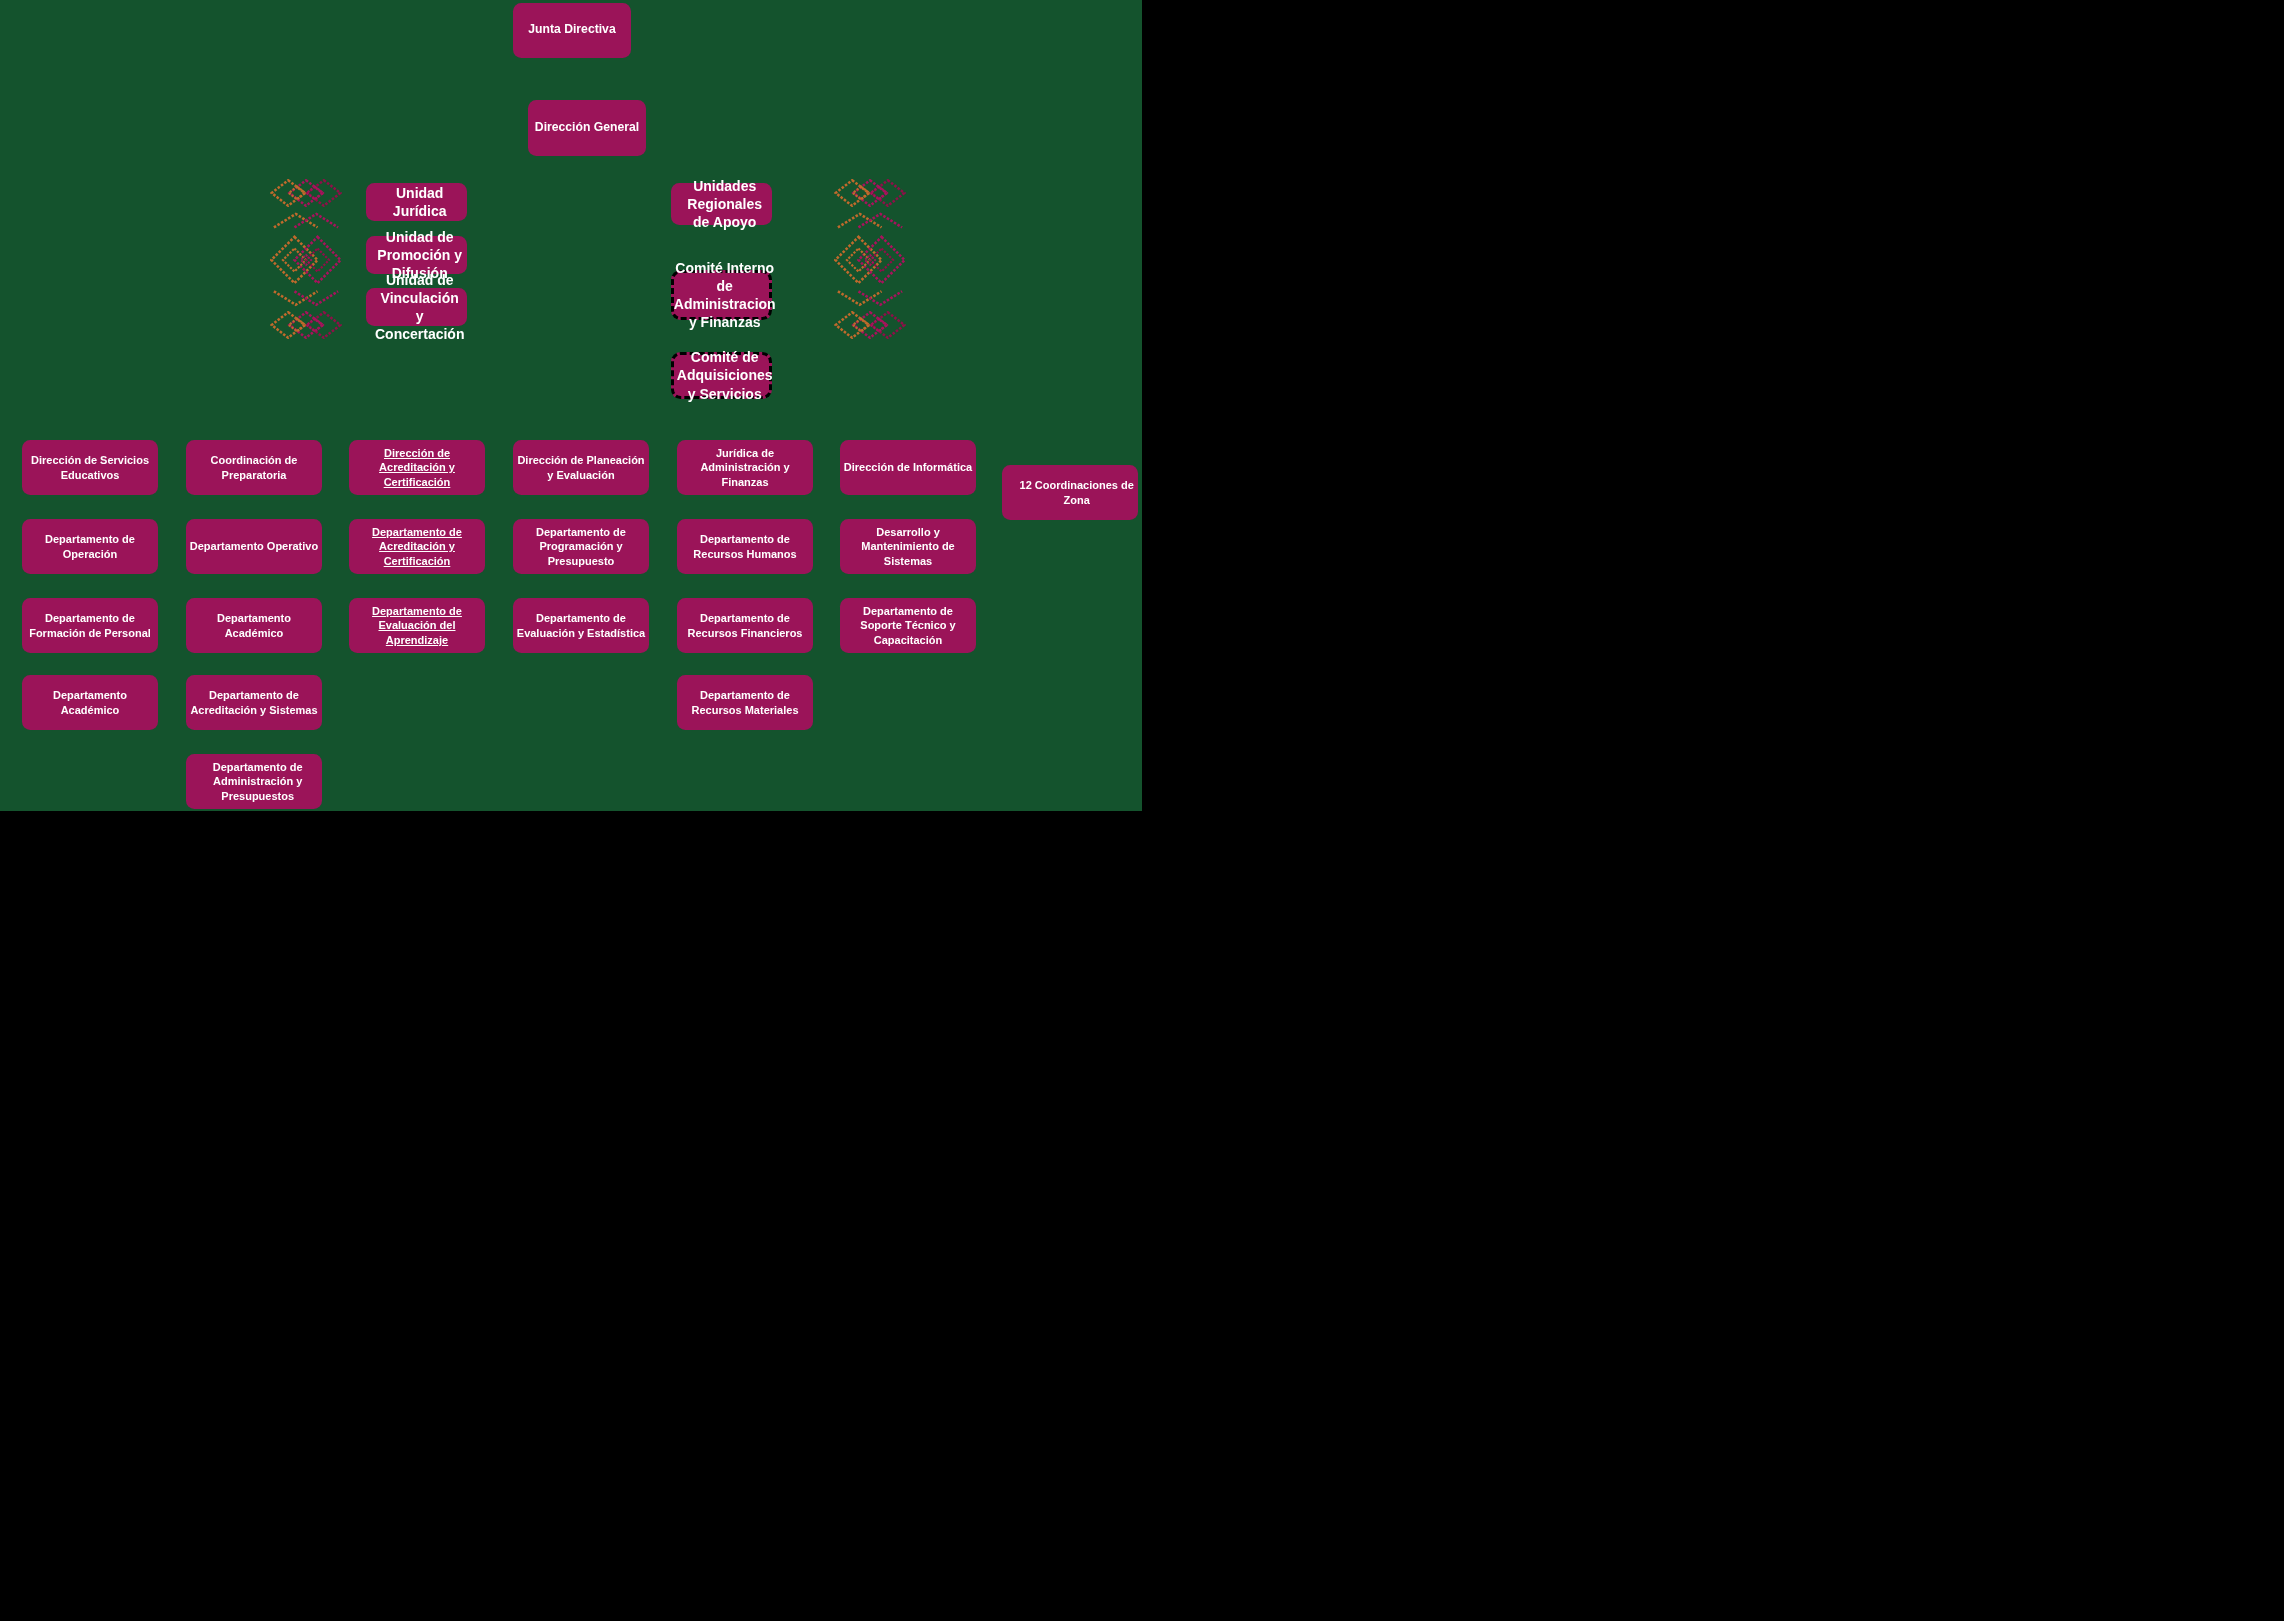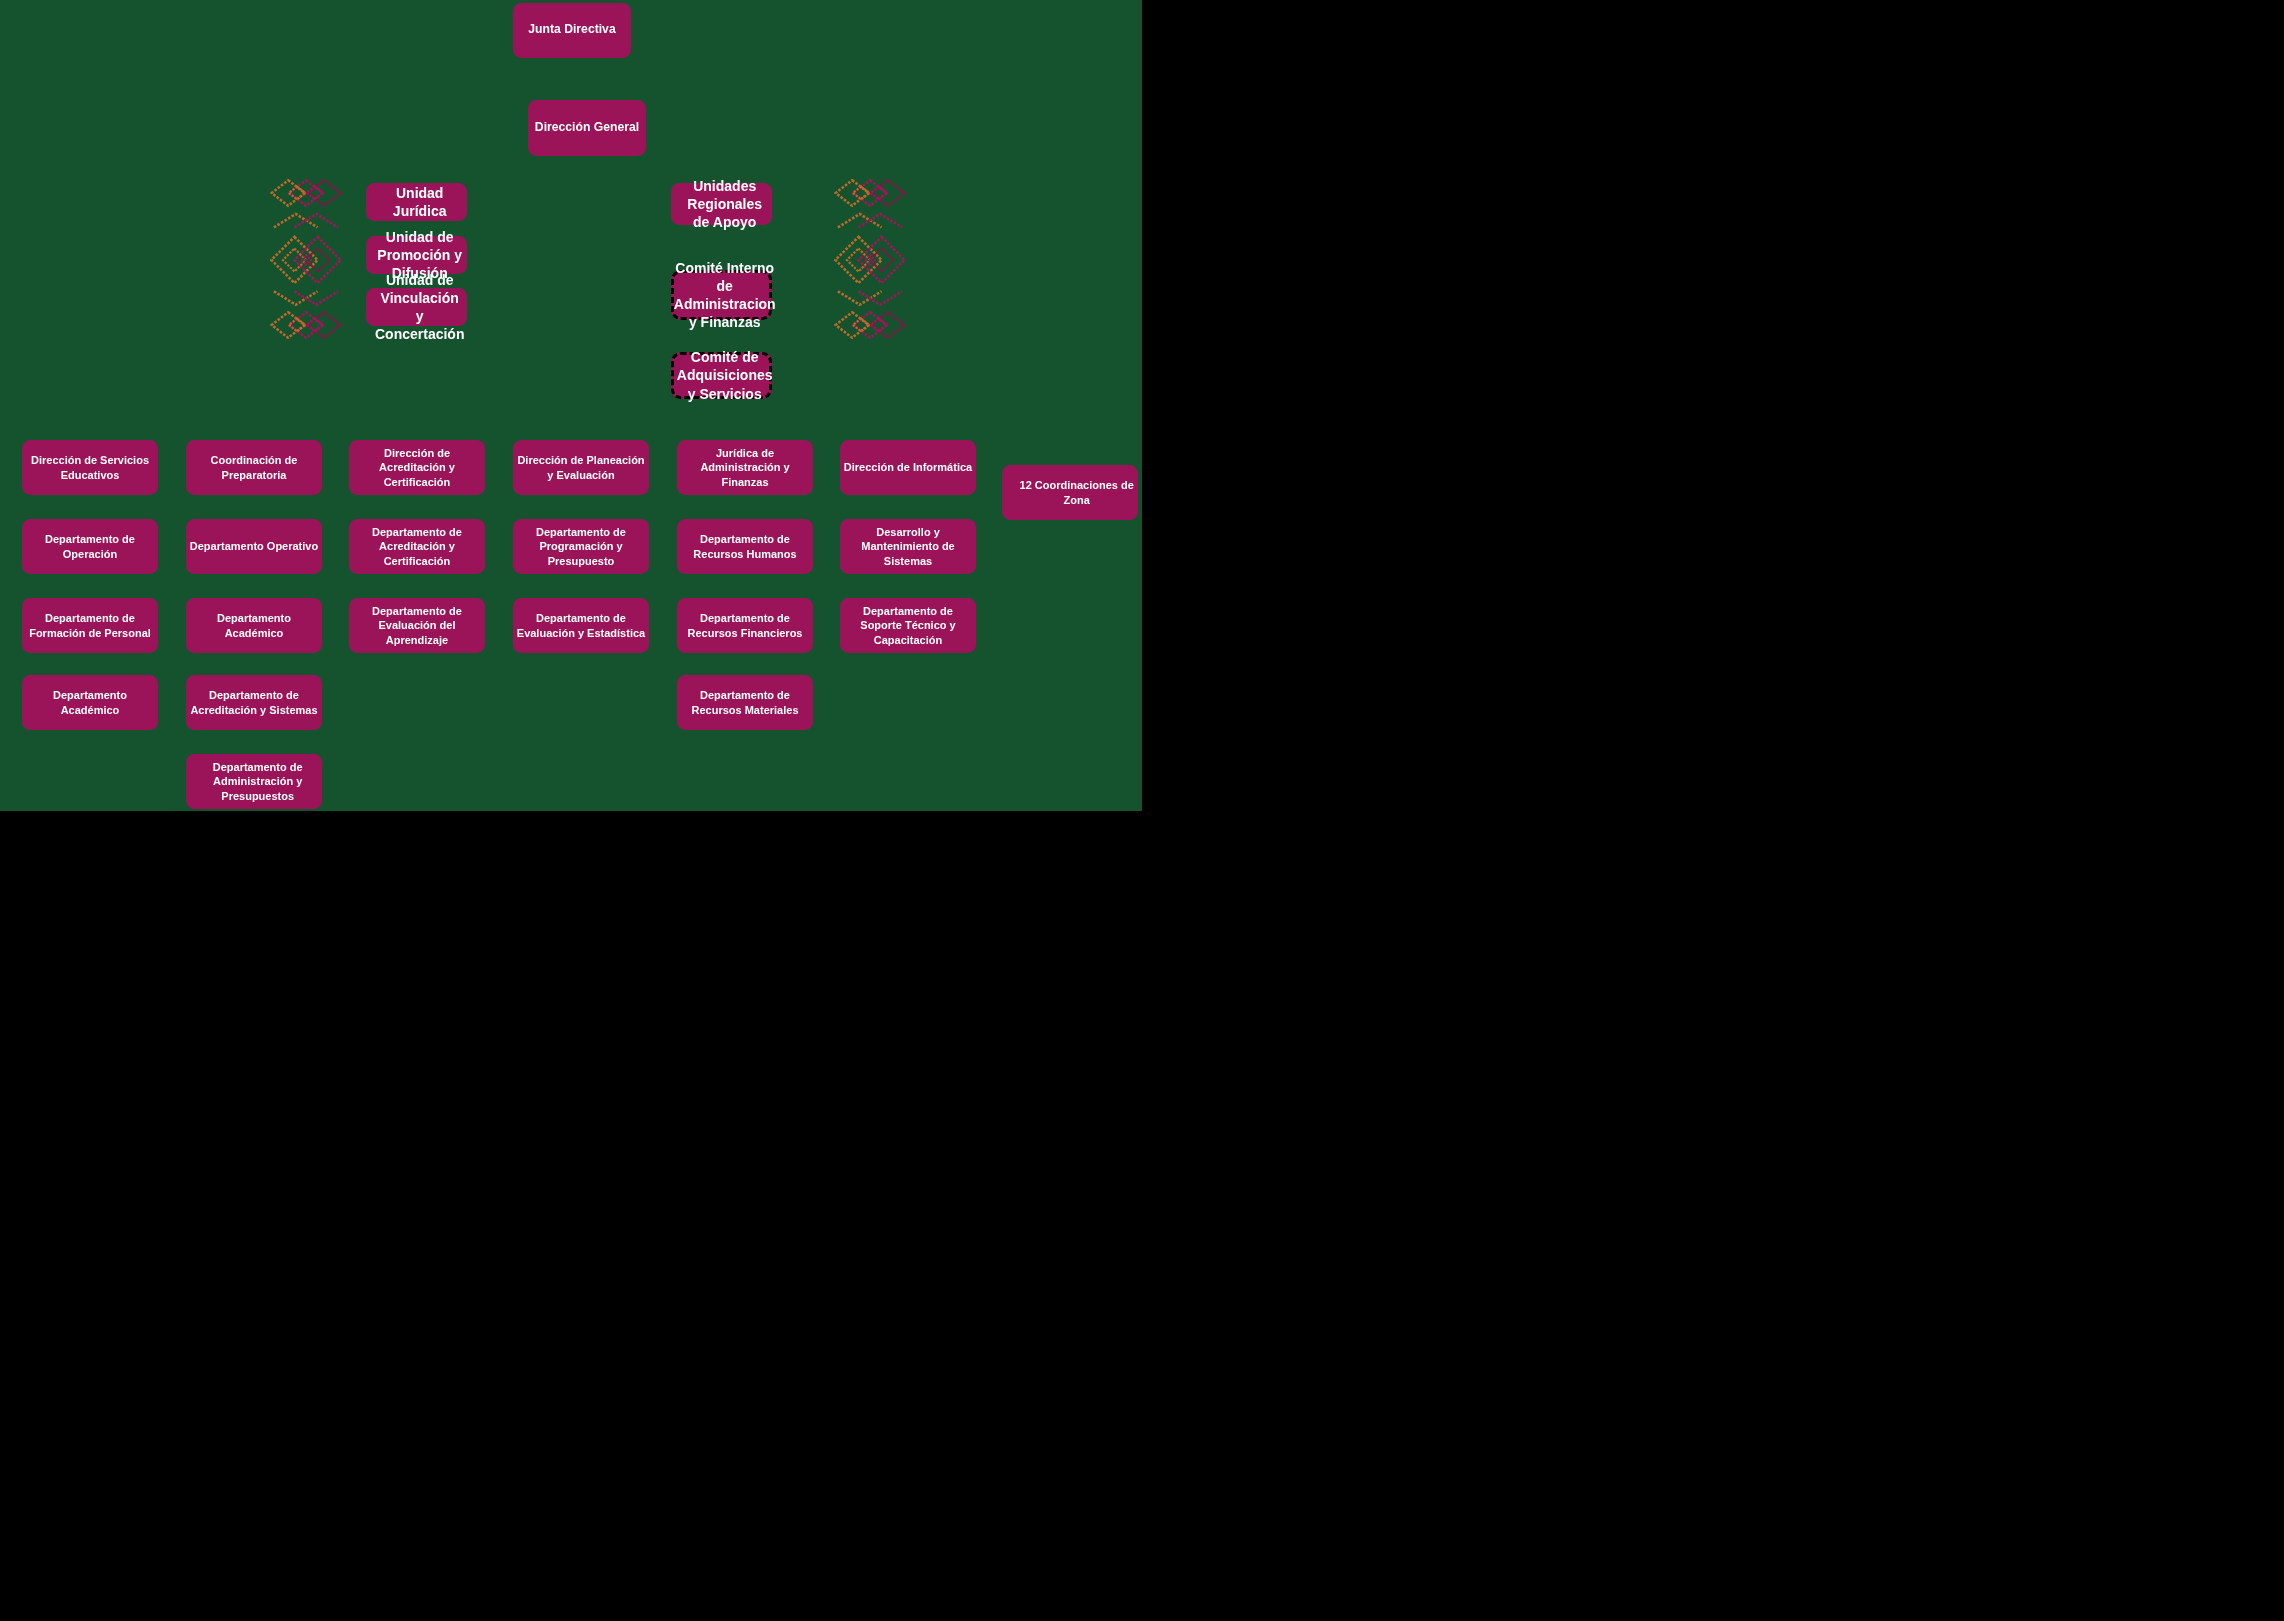"Dirección de Acreditación y" .c2 { text-decoration: none -> underline }
